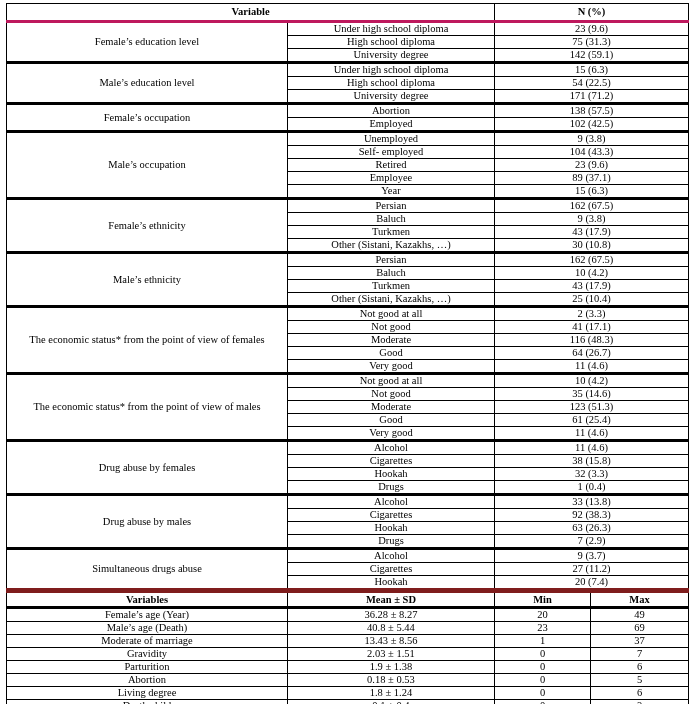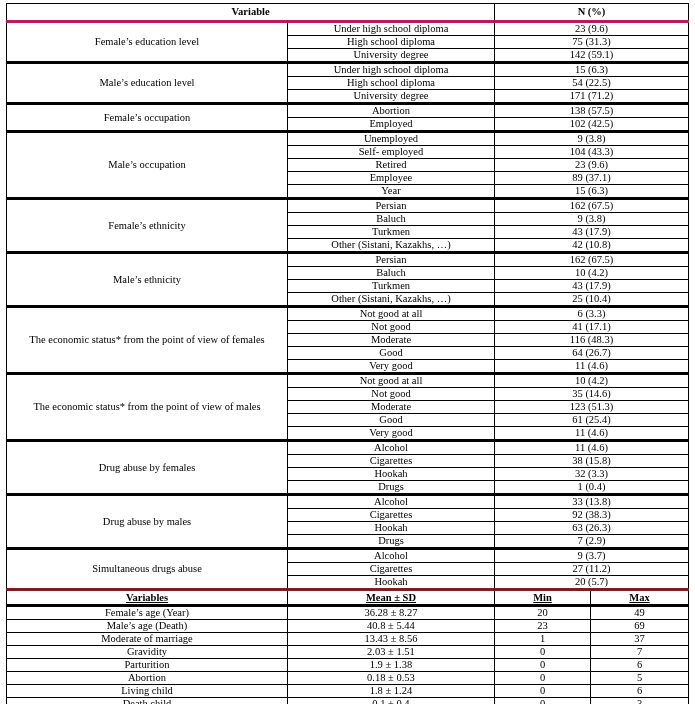"42 (10.8)" td { text: 42 -> 30 }
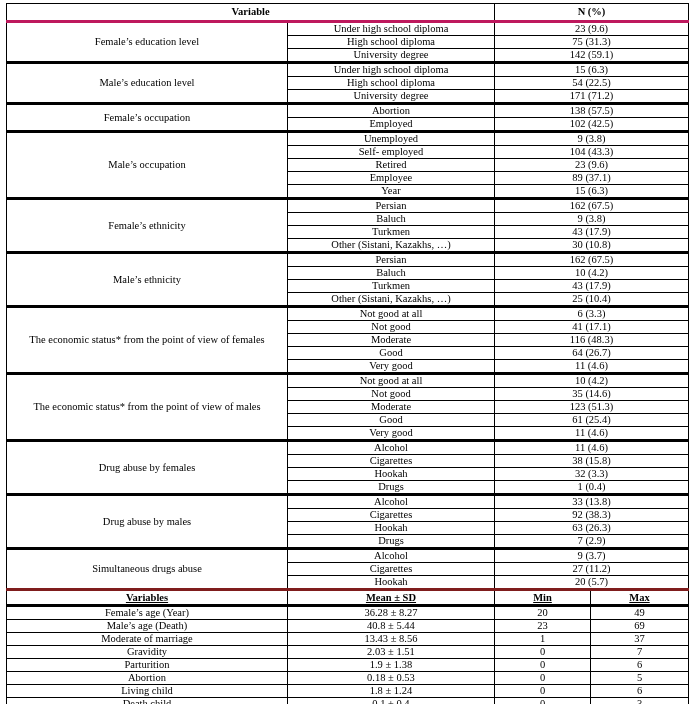"6 (3.3)" td { text: 6 -> 2 }
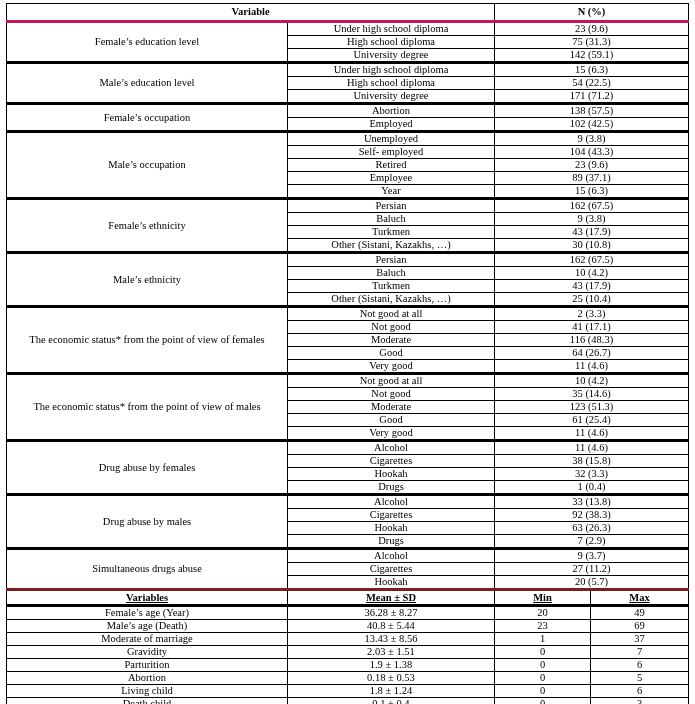"20 (5.7)" td { text: 5.7 -> 7.4 }
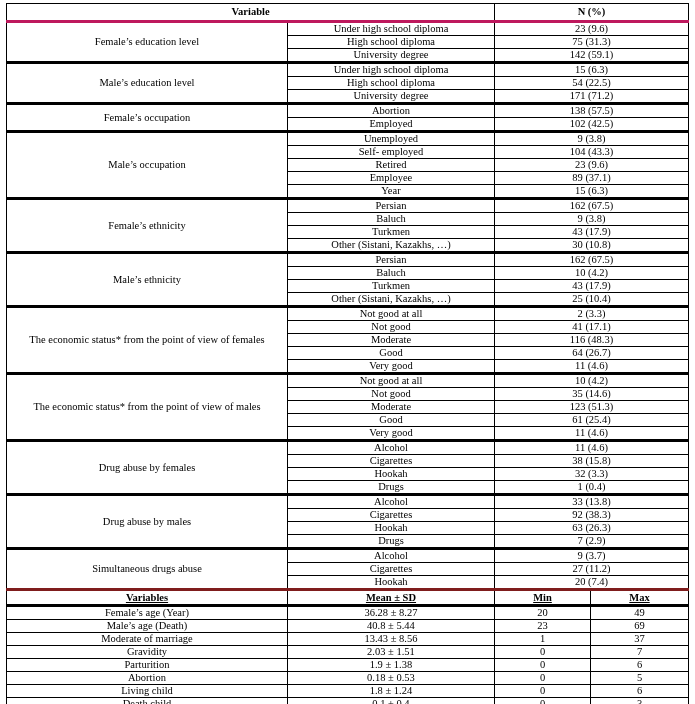"Variables" tr.sub-hdr th { border-top: 3px solid #7f1d1d -> 5px solid #7f1d1d; text-decoration: underline -> none }
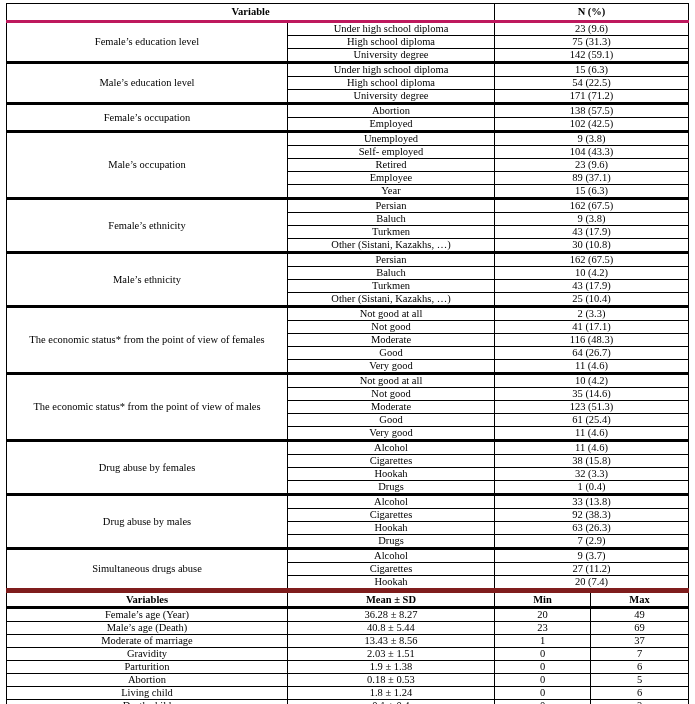"Living child" td { text: child -> degree }
